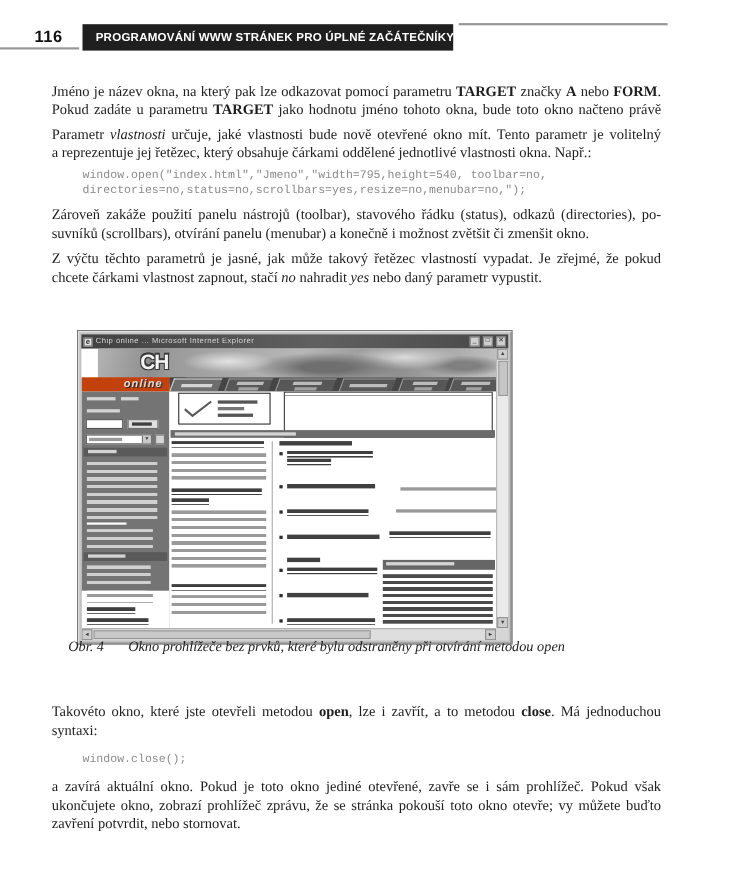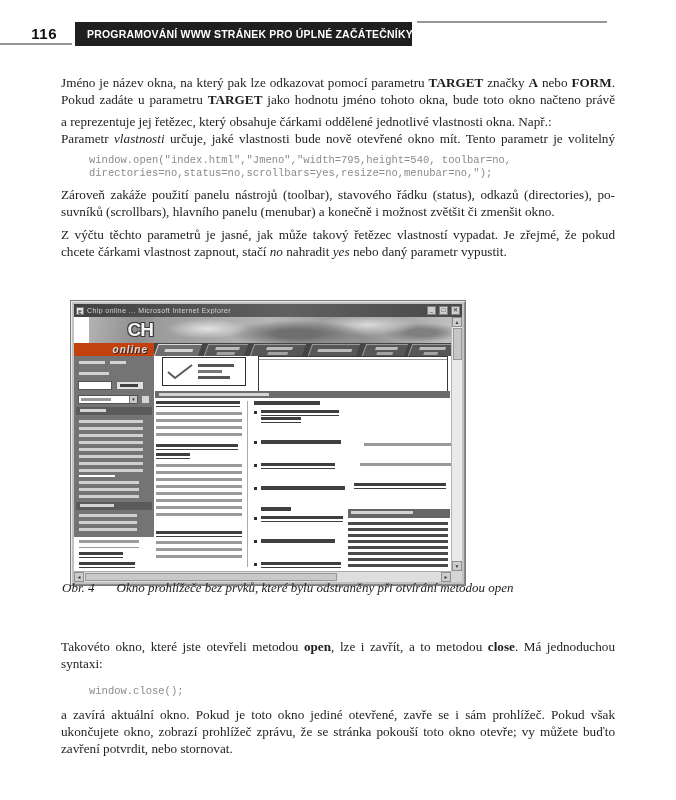"Jméno je název okna, na" .textcol { left: 61px -> 47px }
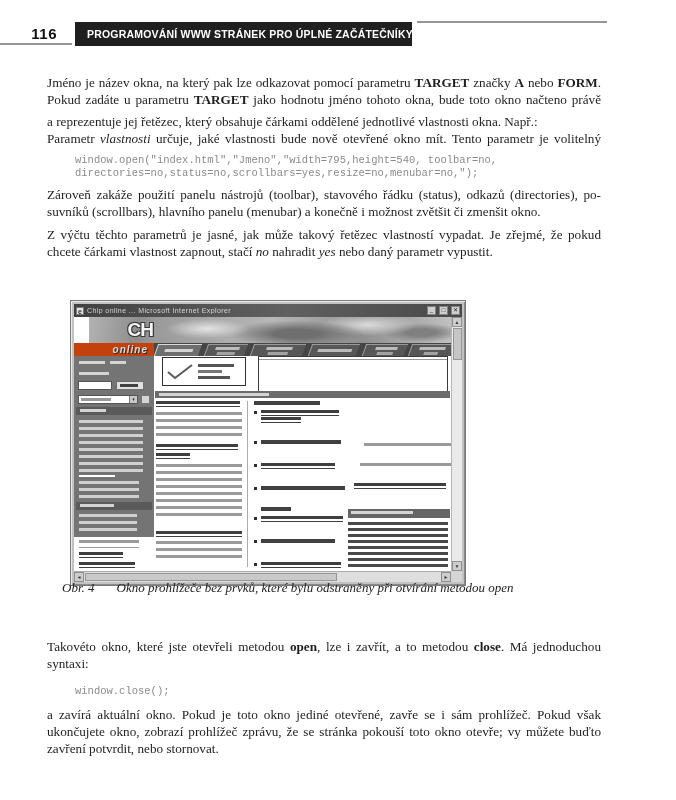"a reprezentuje jej řetězec, který" div.ln { order: before "Parametr vlastnosti určuje, jaké" -> after "Parametr vlastnosti určuje, jaké" }
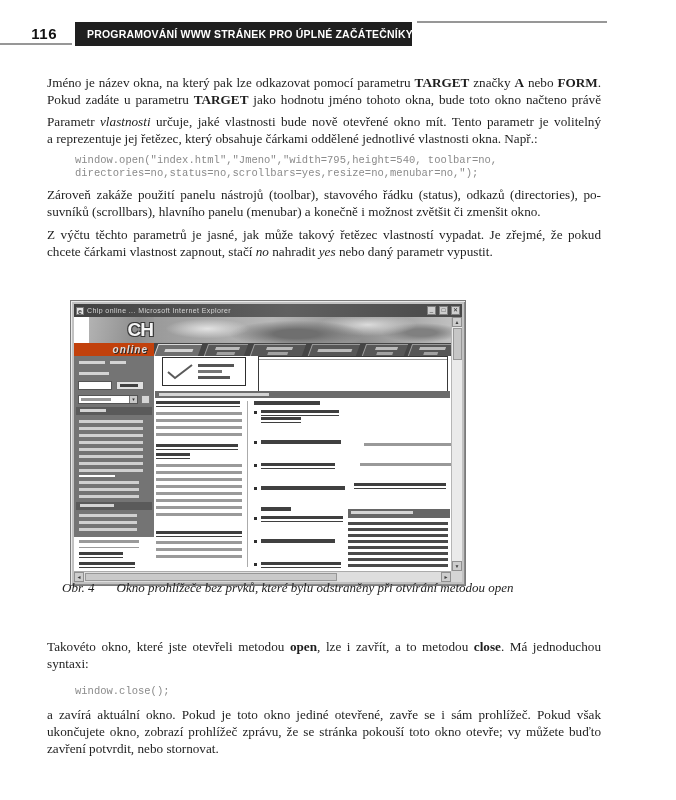"suvníků (scrollbars), hlavního panelu" span { text: hlavního -> otvírání }
